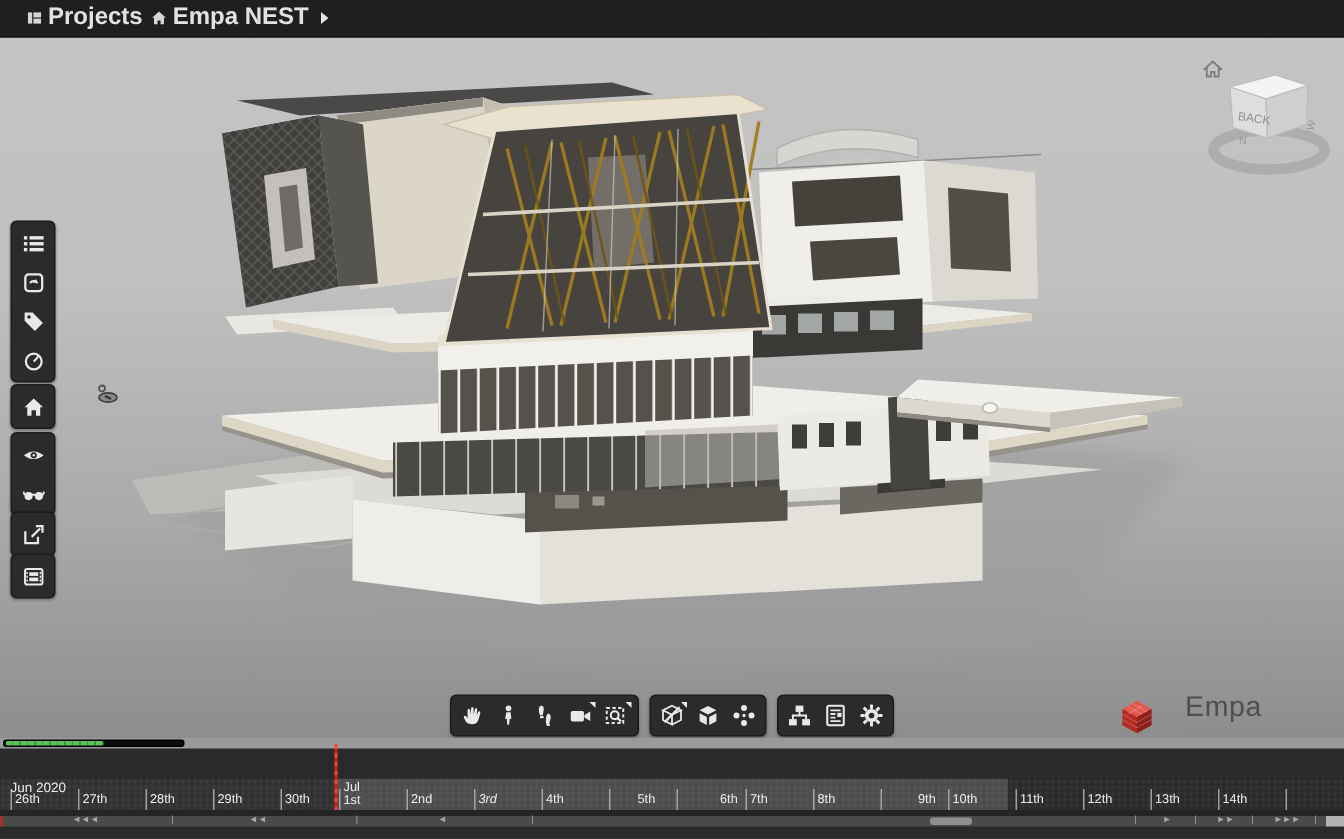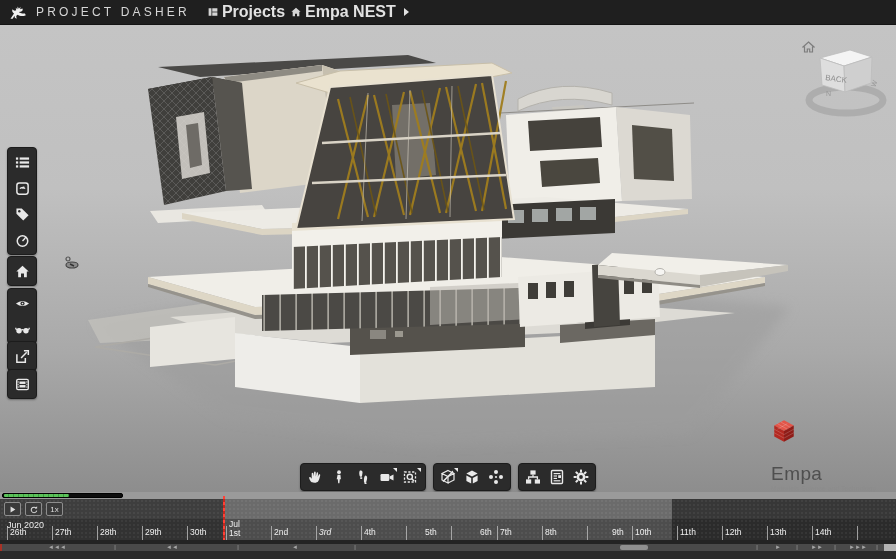"PROJECT DASHER" div.brand { html: <div> <svg> <path></path> </svg> <span>PROJECT DASHER</span> </div> -> none }
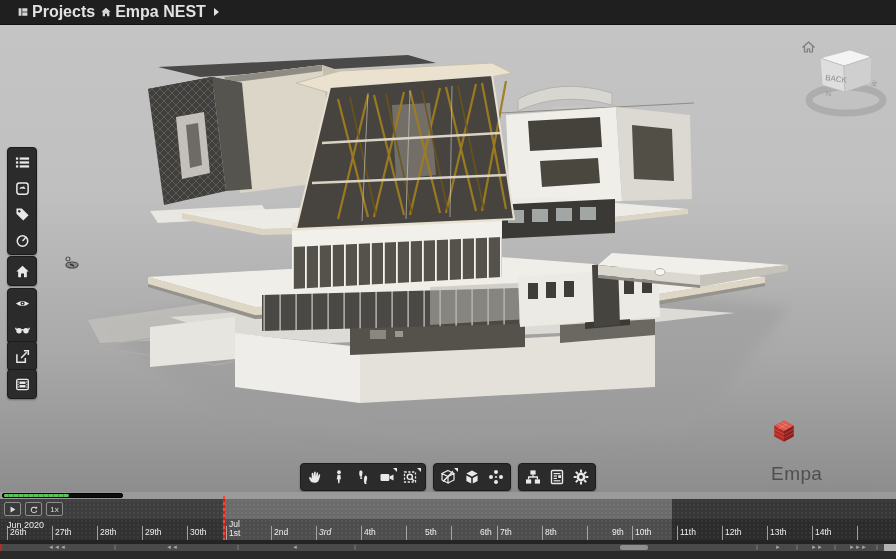"Empa" #empa { flex-direction: column -> none; right: 20px -> 1px }
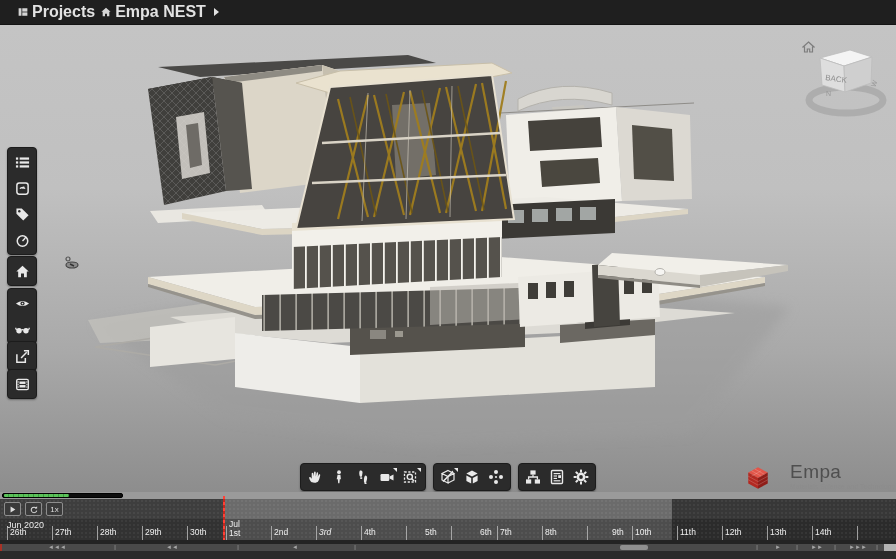"1x" div.band { html: <div> <div></div> <div></div> <div></div> <div> <div> <svg> <path></path> </svg> </div> <div> <svg> <path></path> <path></path> </svg> </div> <div>1x</div> </div> </div> -> none }
